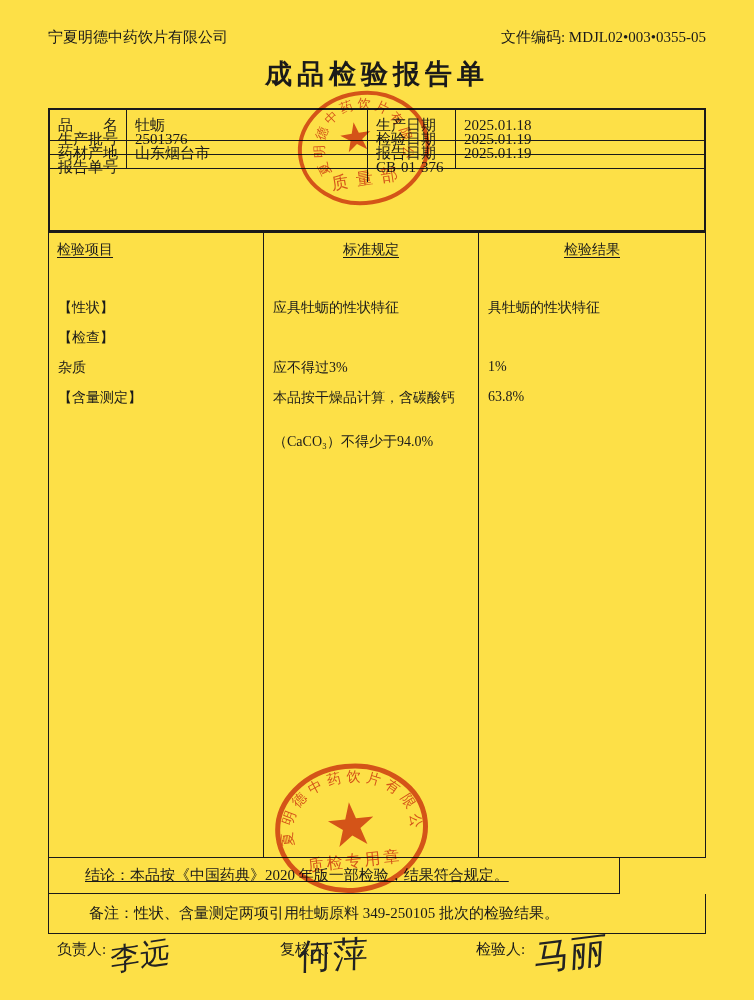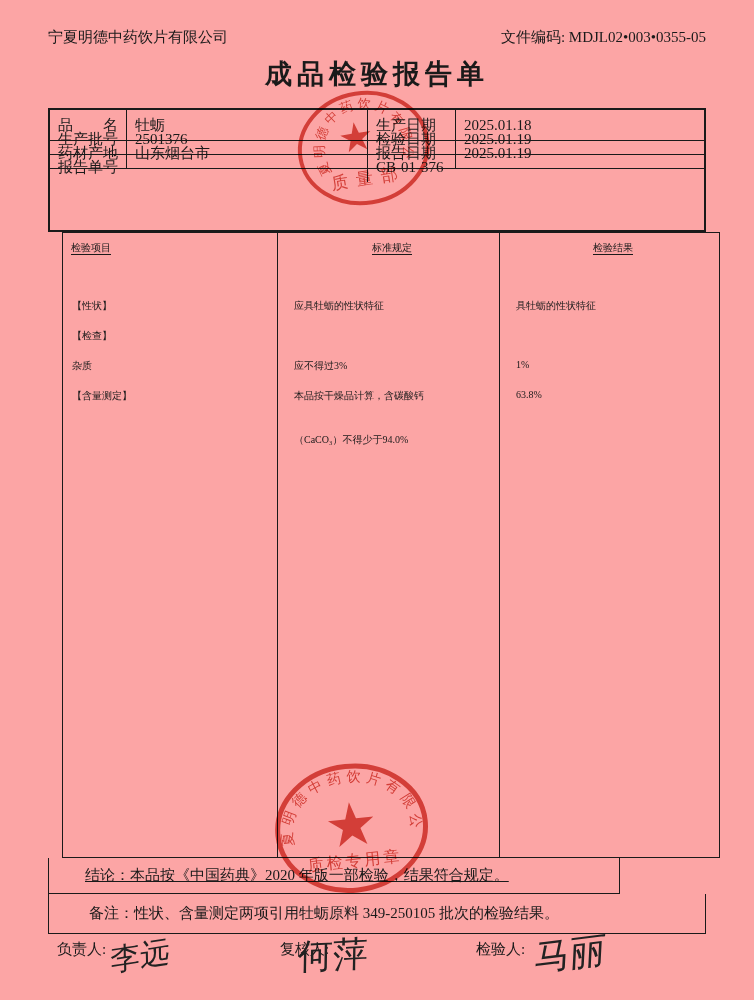"宁夏明德中药饮片有限公司" .page { background: #fca5a5 -> #fde047 }
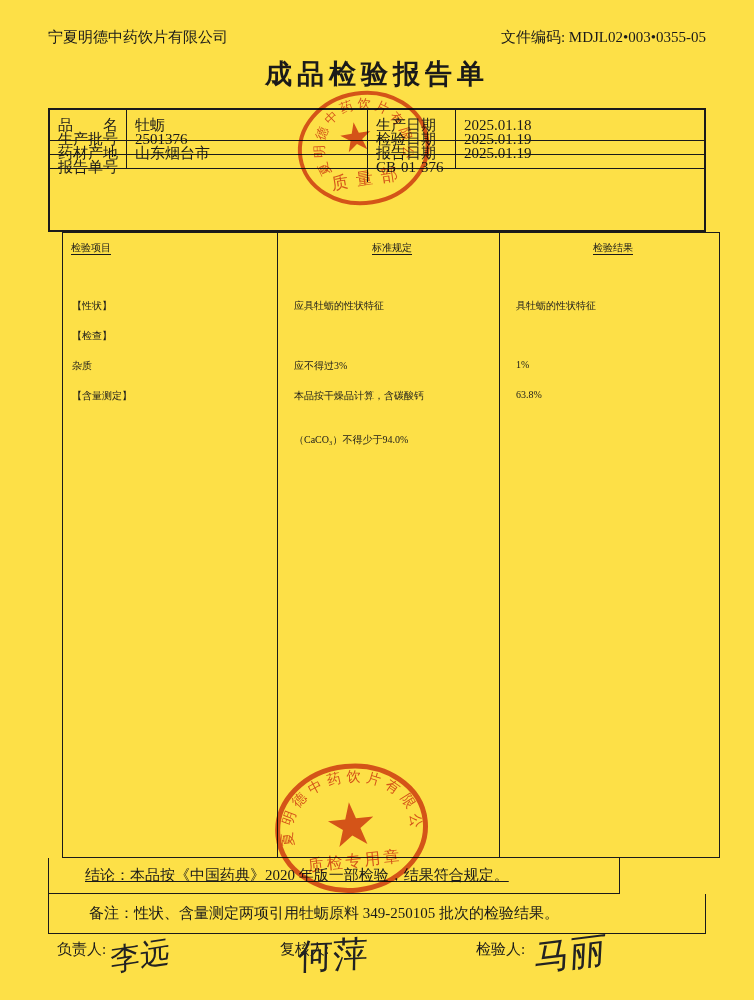"检验项目" .body-table { font-size: 10px -> 14px; gap: 7px -> none; left: 62px -> 48px }
